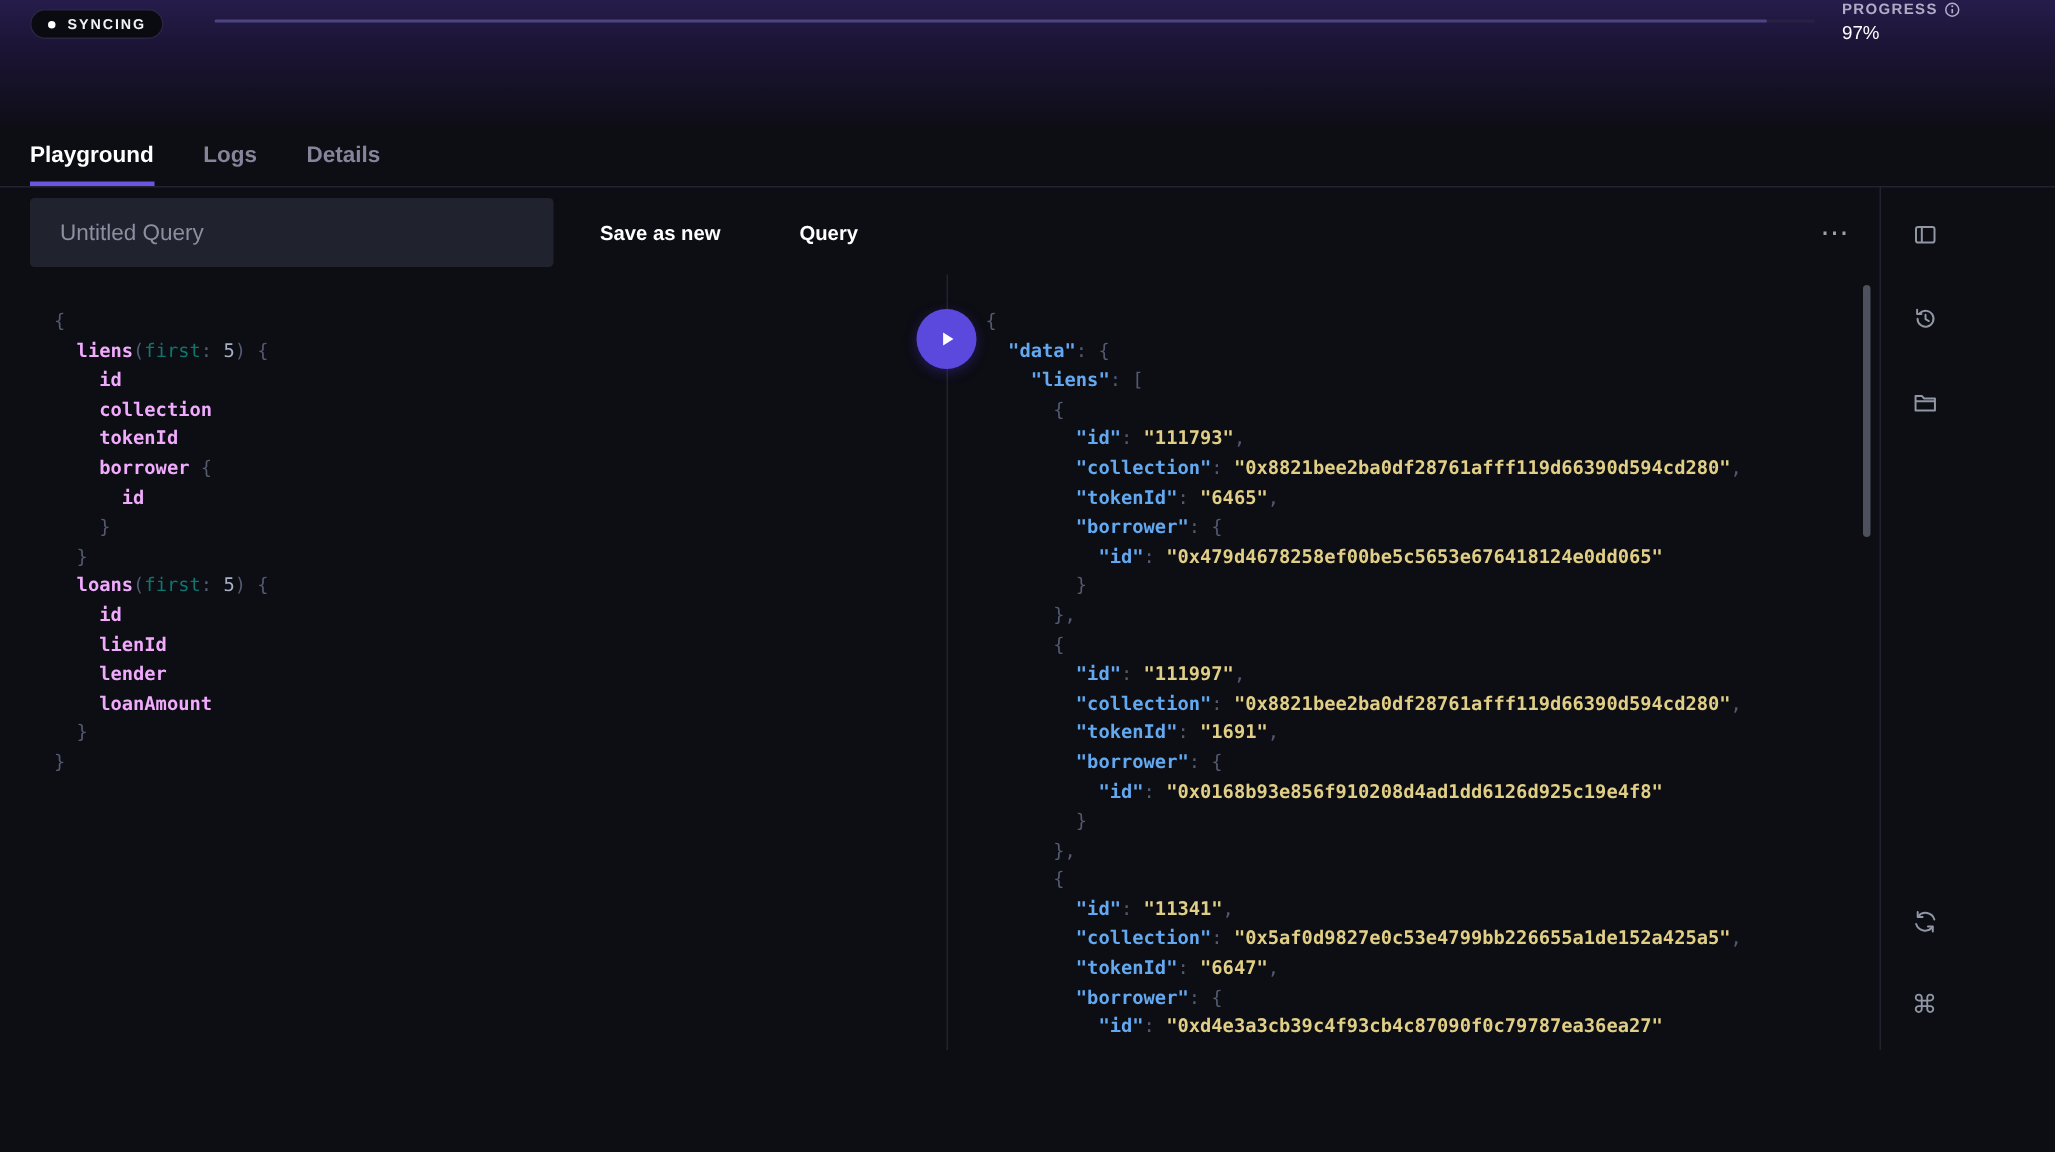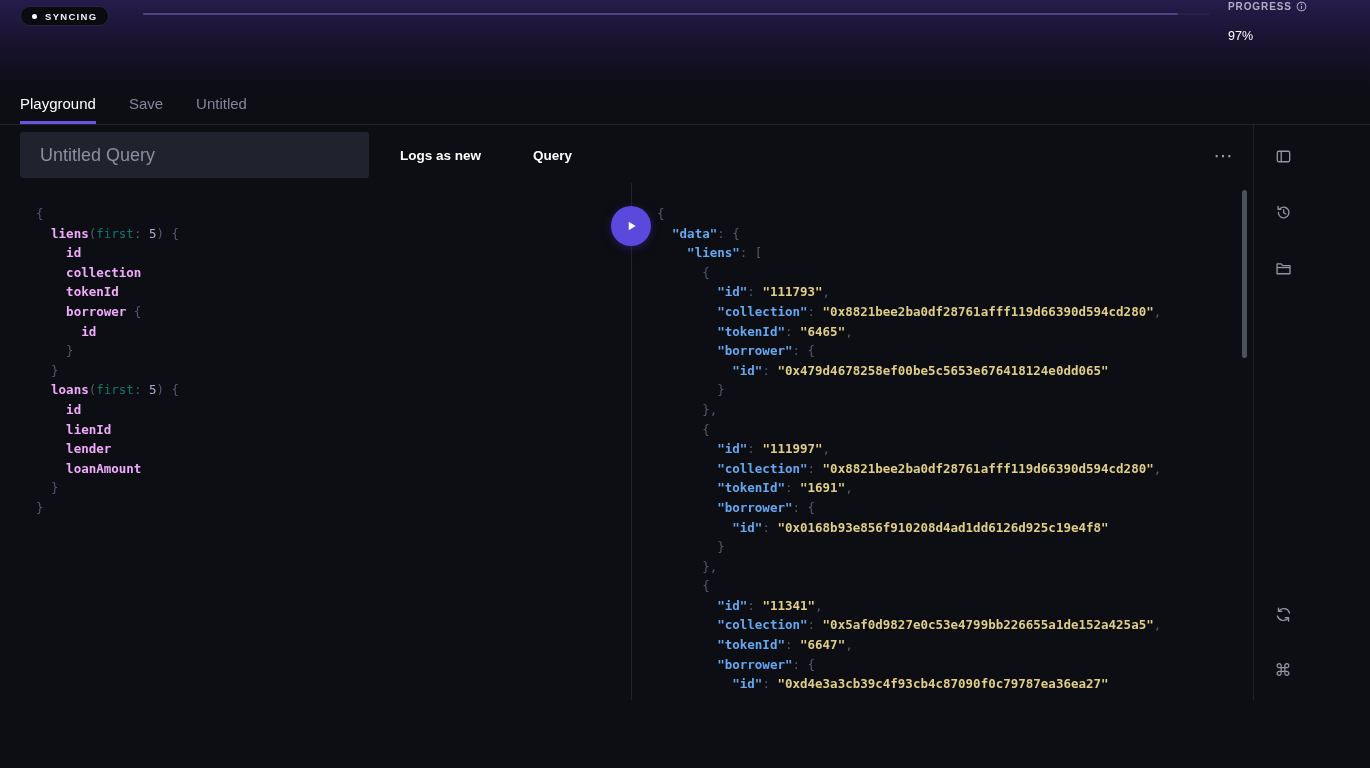"97%" .progress-value { margin-top: 17px -> 3px }
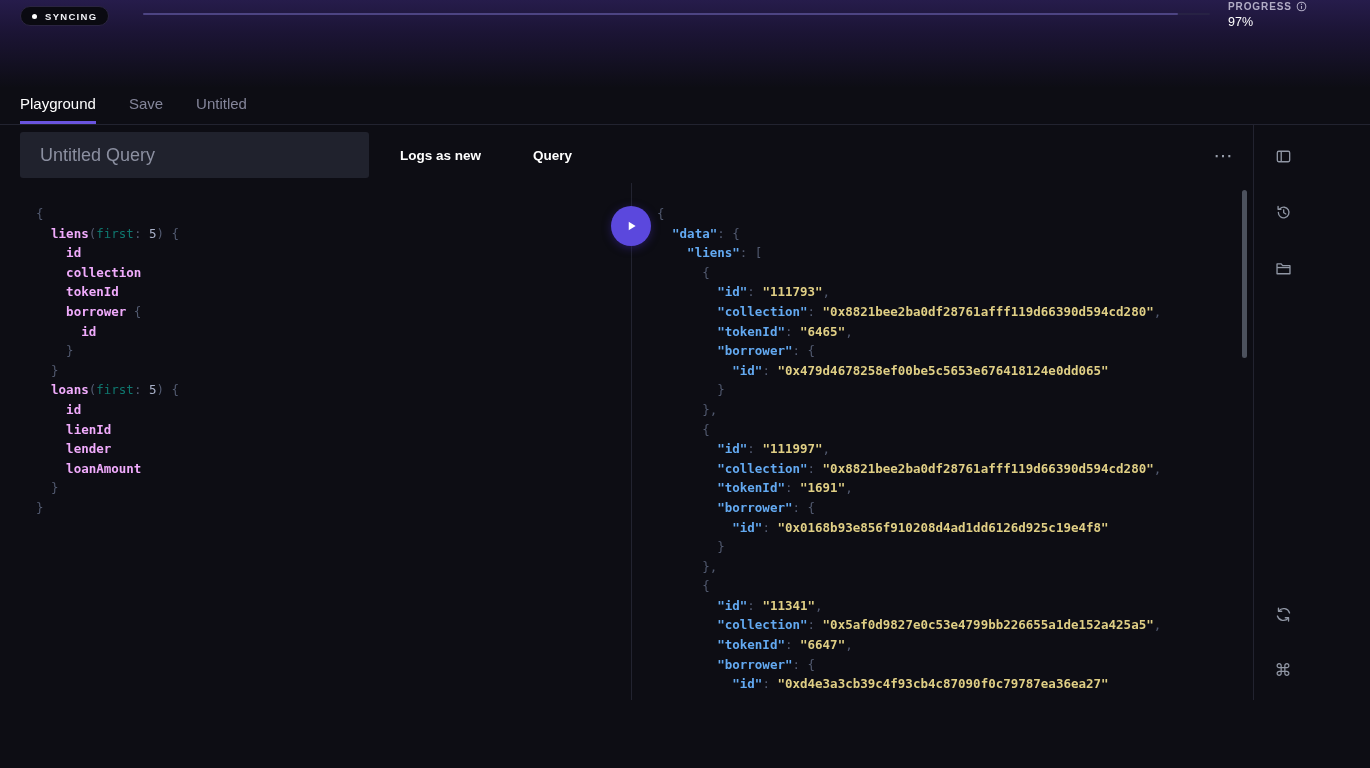"Playground" .tab { font-weight: normal -> bold }
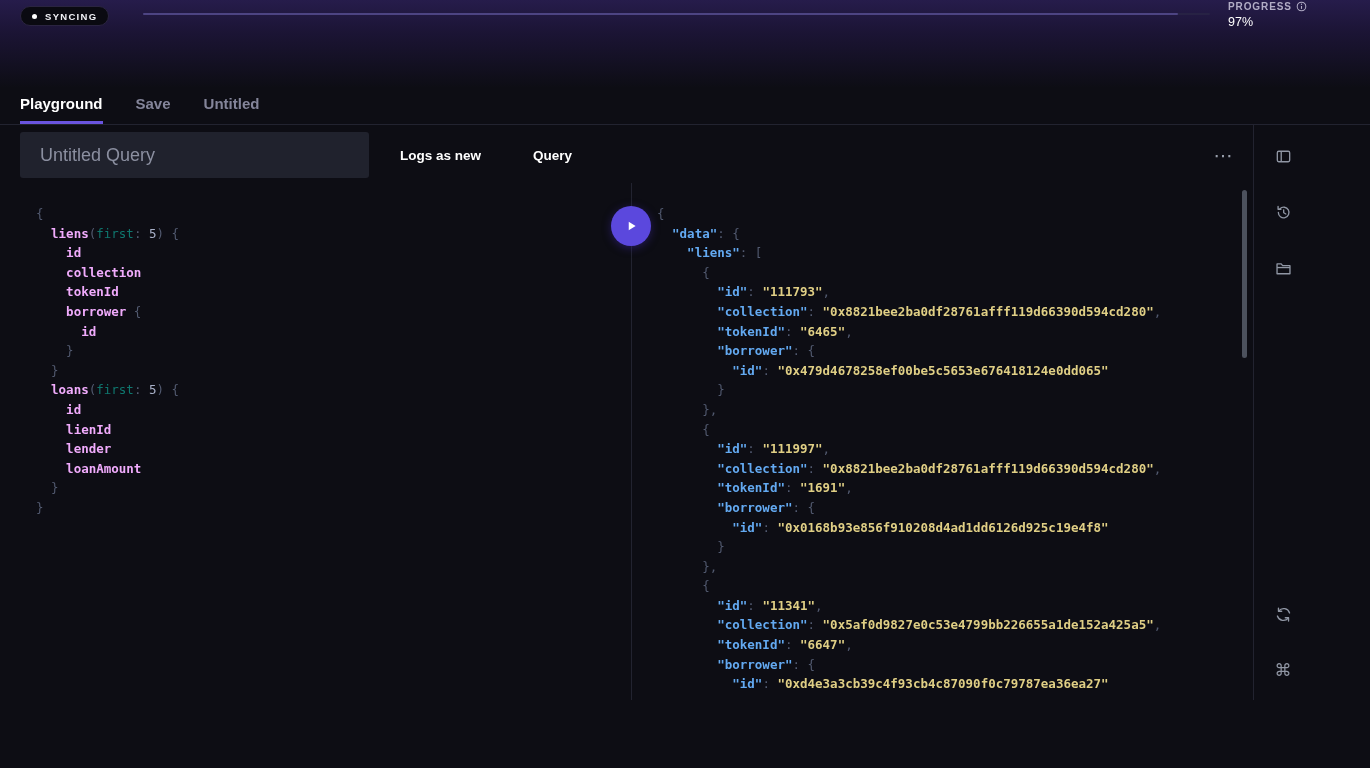"Save" button.tab { text: Save -> Logs }
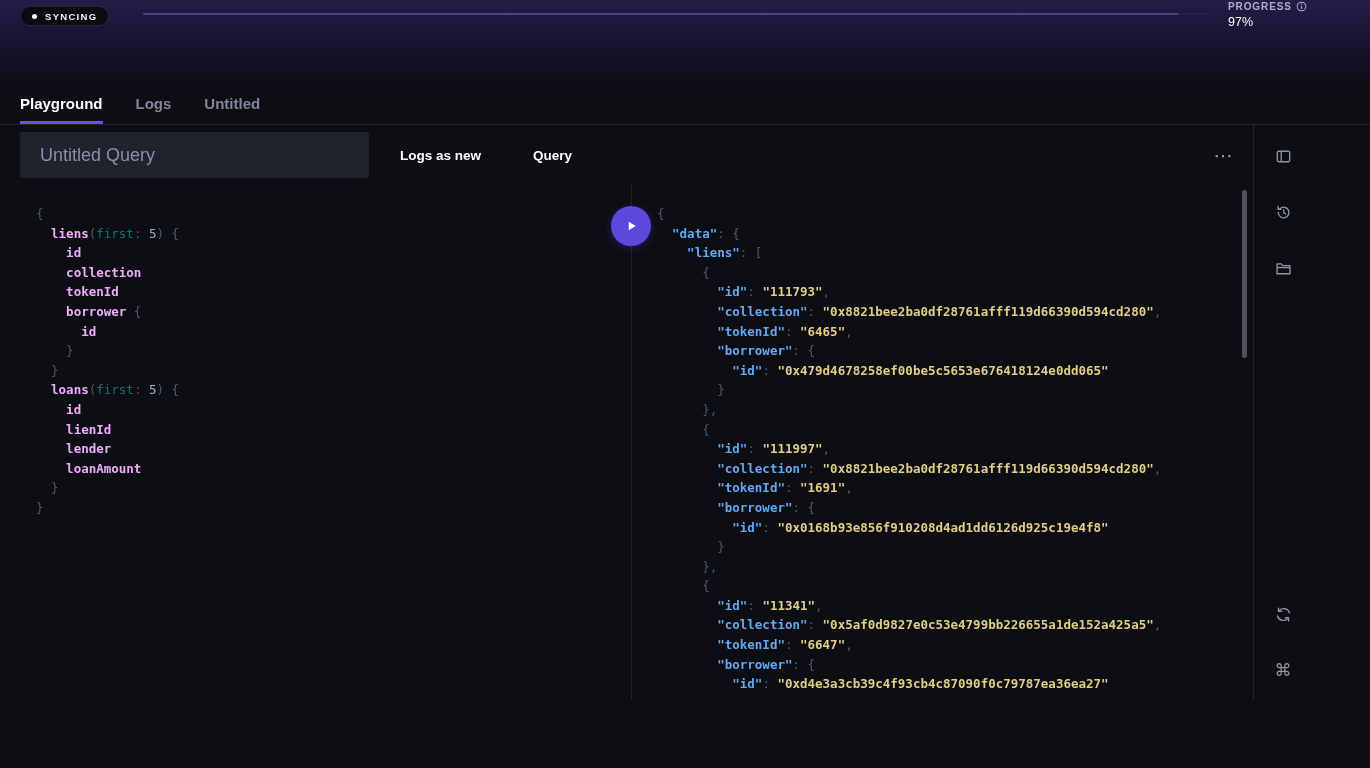"Untitled" button.tab { text: Untitled -> Details }
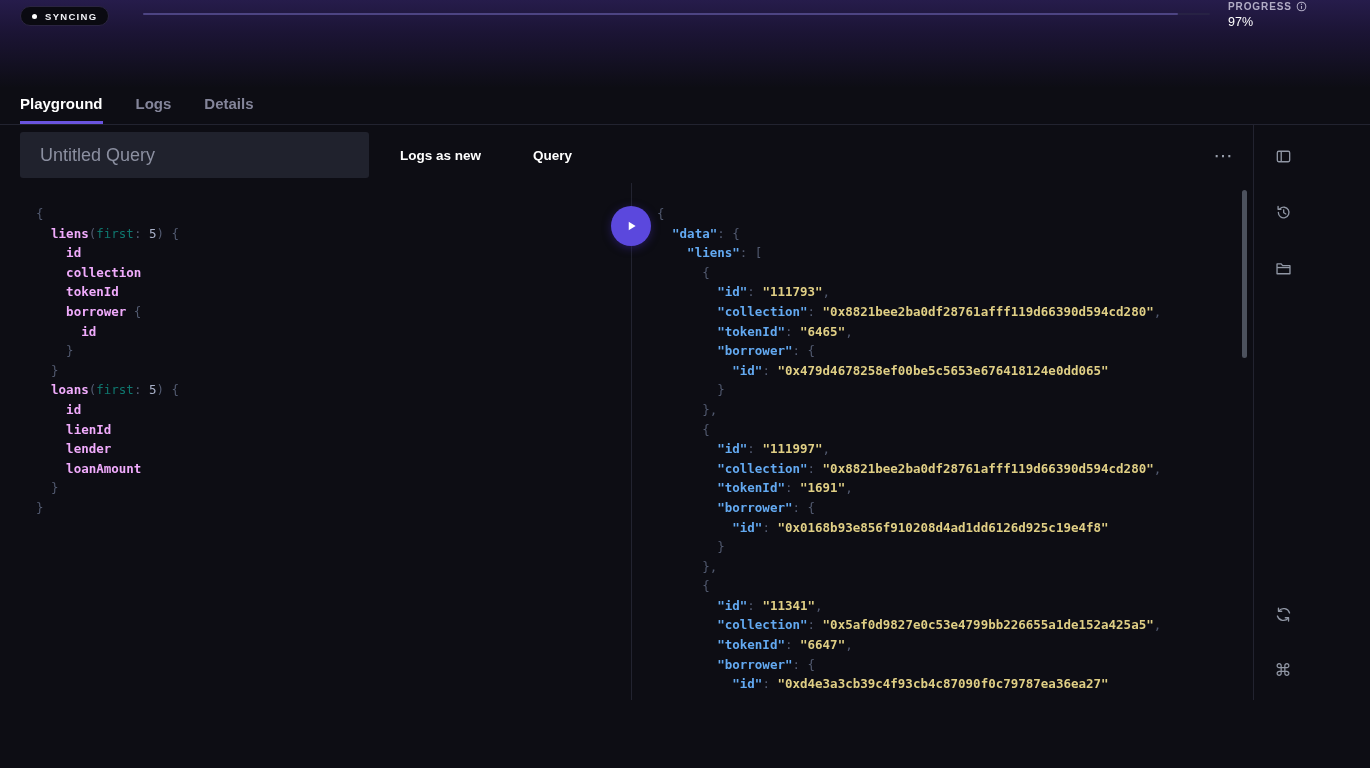"Untitled Query" .query-input { font-size: 18px -> 15px }
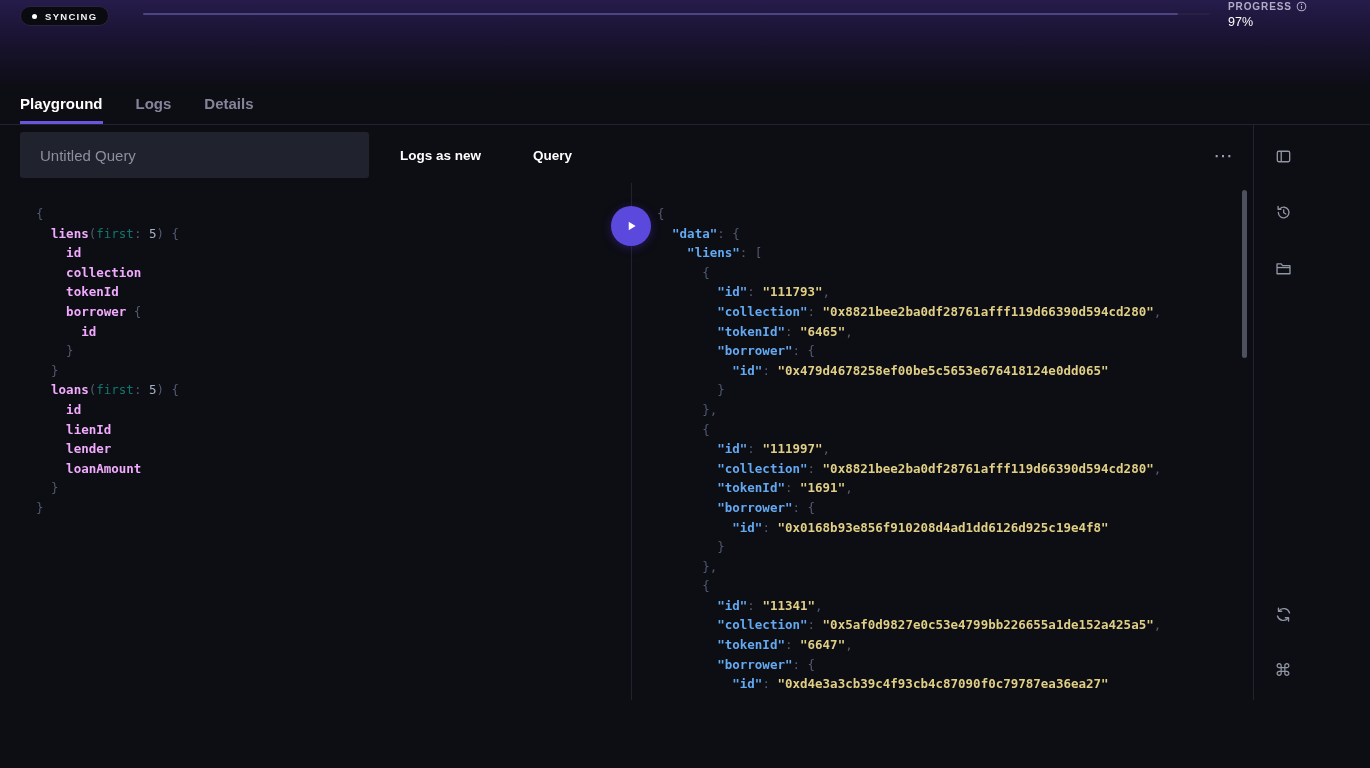"Logs as new" button.txt-btn { text: Logs -> Save }
